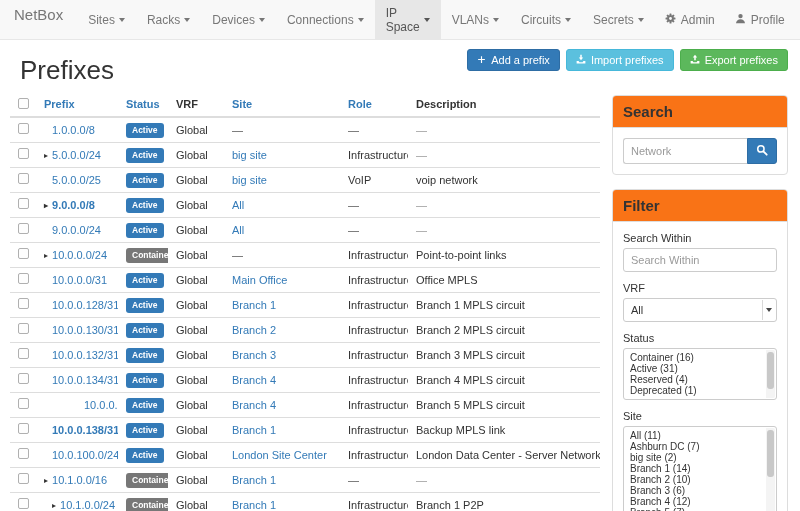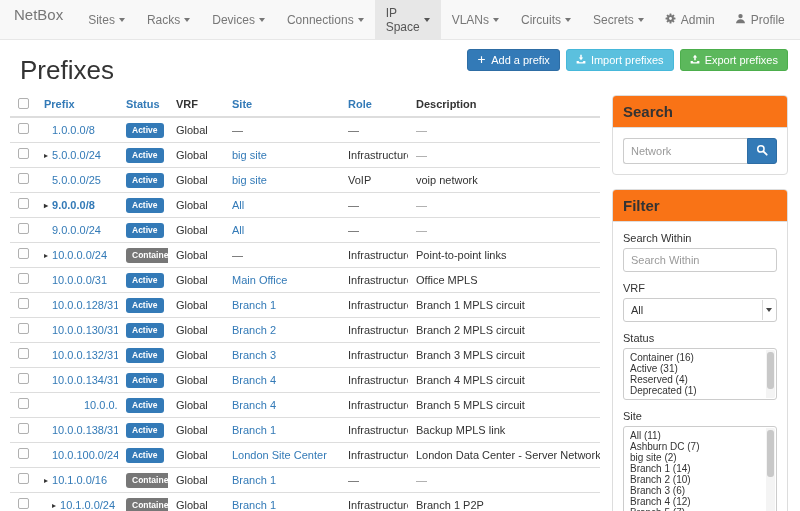"10.0.0.138/31" span { font-weight: none -> bold }
